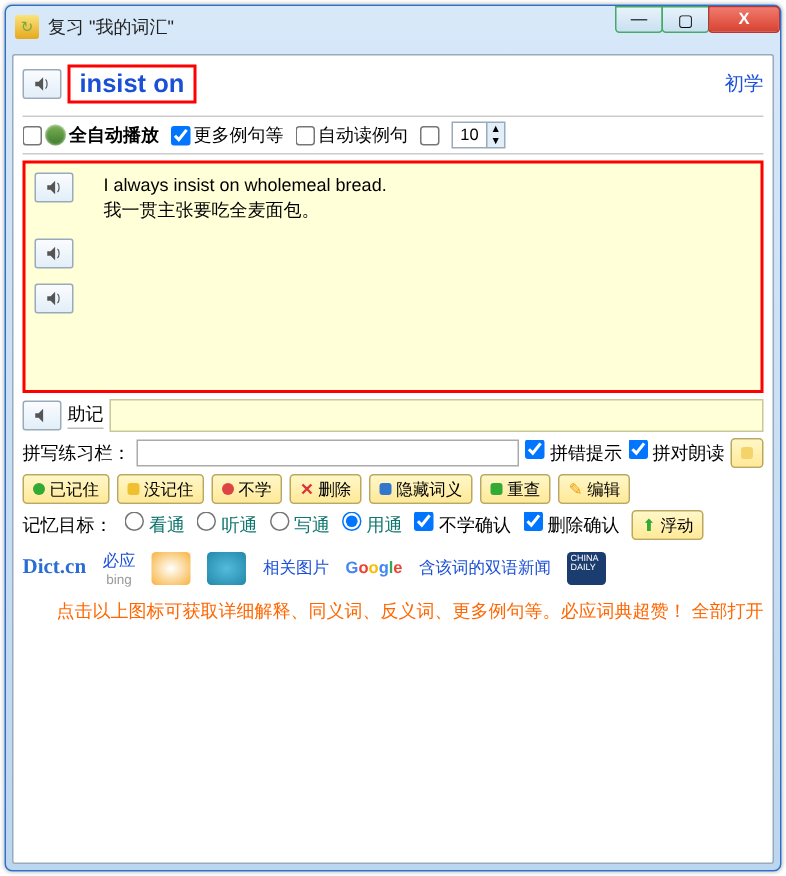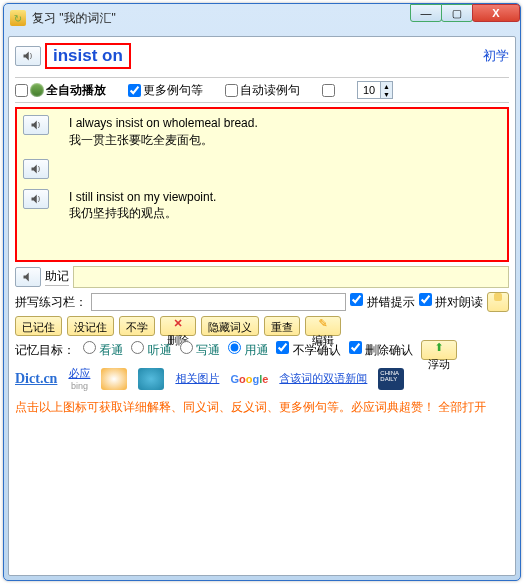"全自动播放" .opts-row { gap: 22px -> 8px }
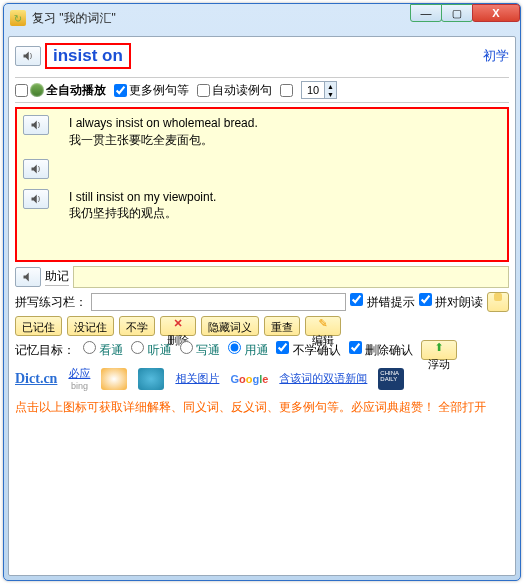"I still insist on my" div.txt { html: <div> <div>I still insist on my viewpoint.</div> <div>我仍坚持我的观点。</div> </div> -> none }
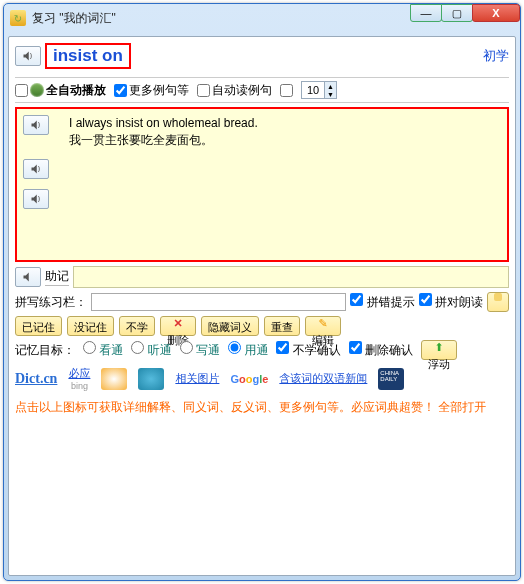"已记住" .icon-btn { flex-direction: column -> none }
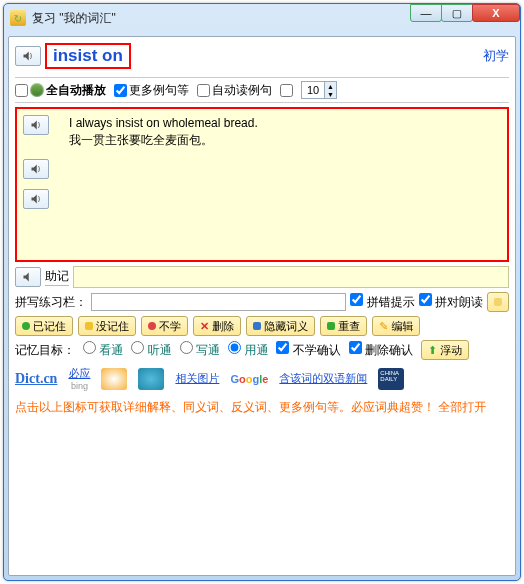"Dict.cn" .brand-link { text-decoration: underline -> none }
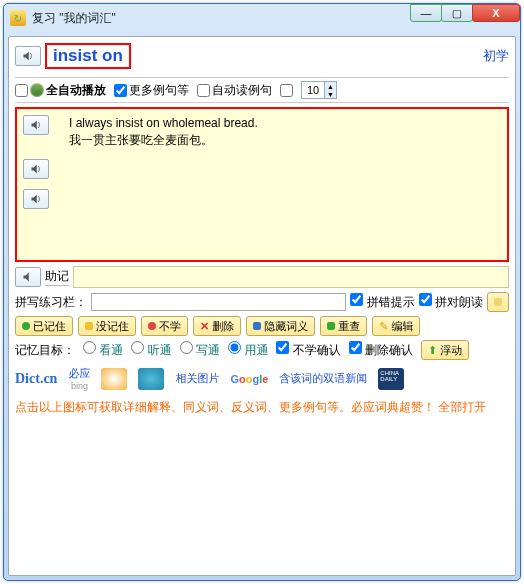"点击以上图标可获取详细解释、同义词、反义词、更多例句等。必应词典超赞！ 全部打开" .footer-tip { text-align: left -> right }
